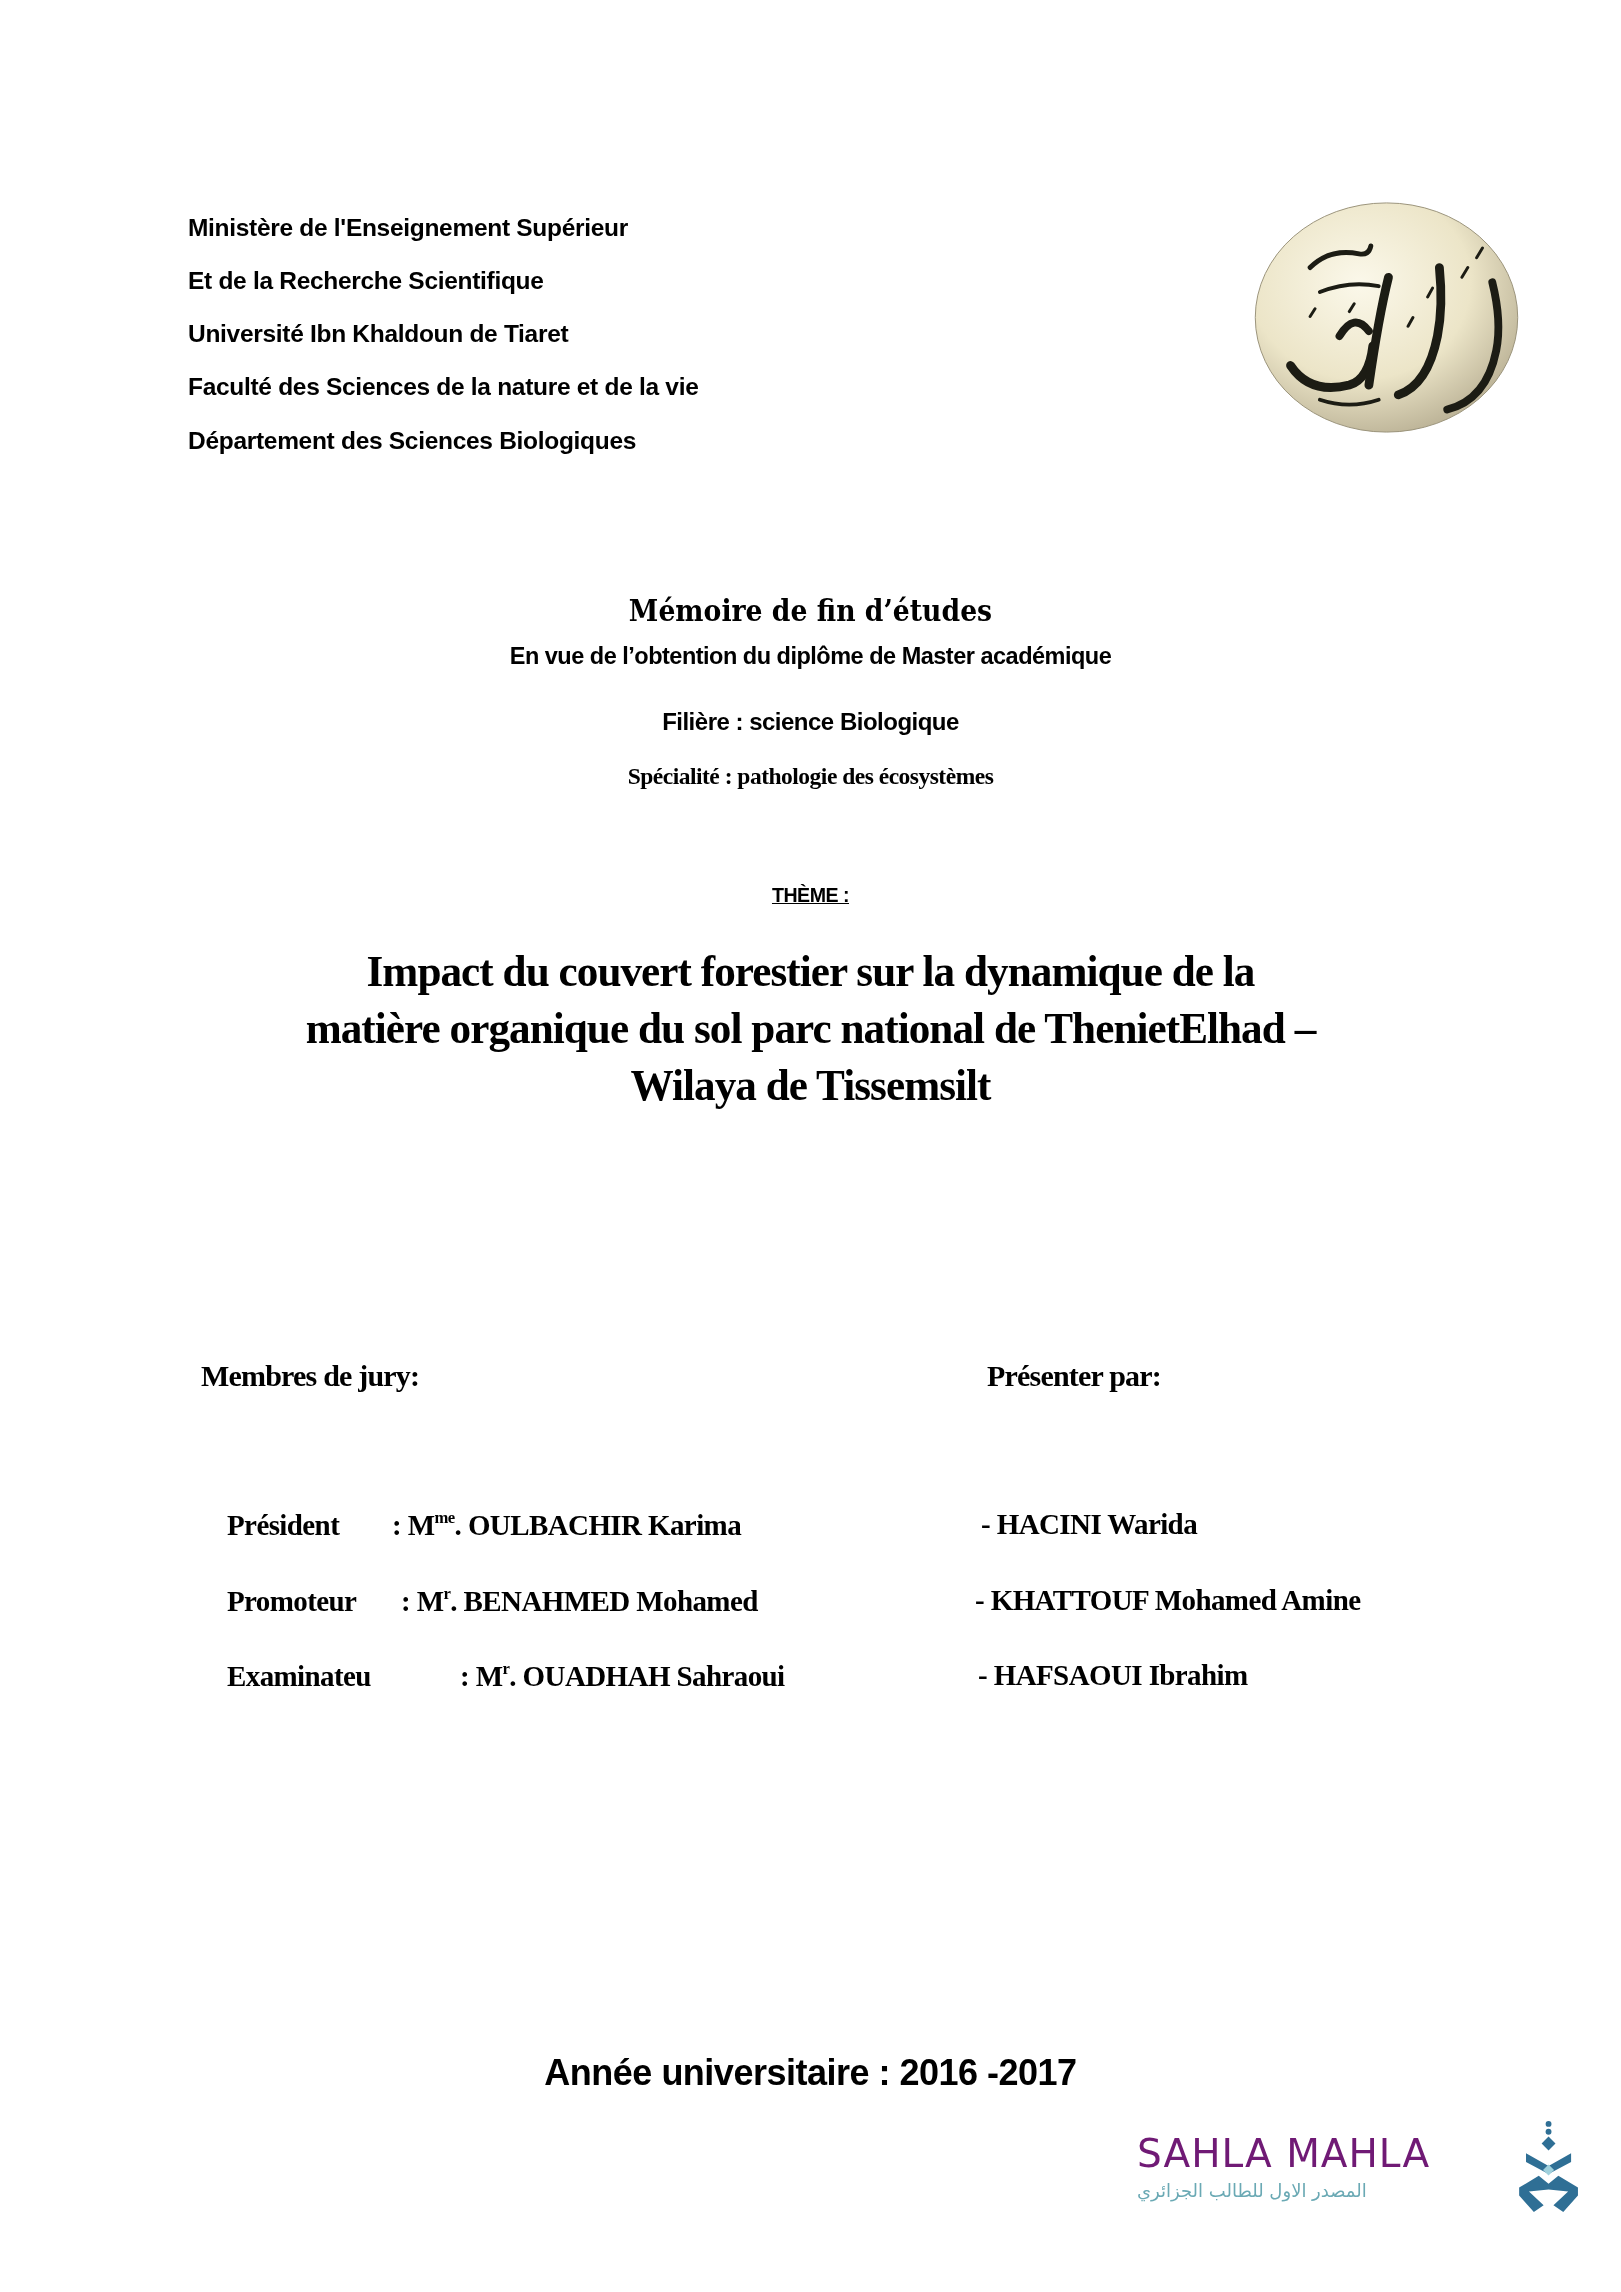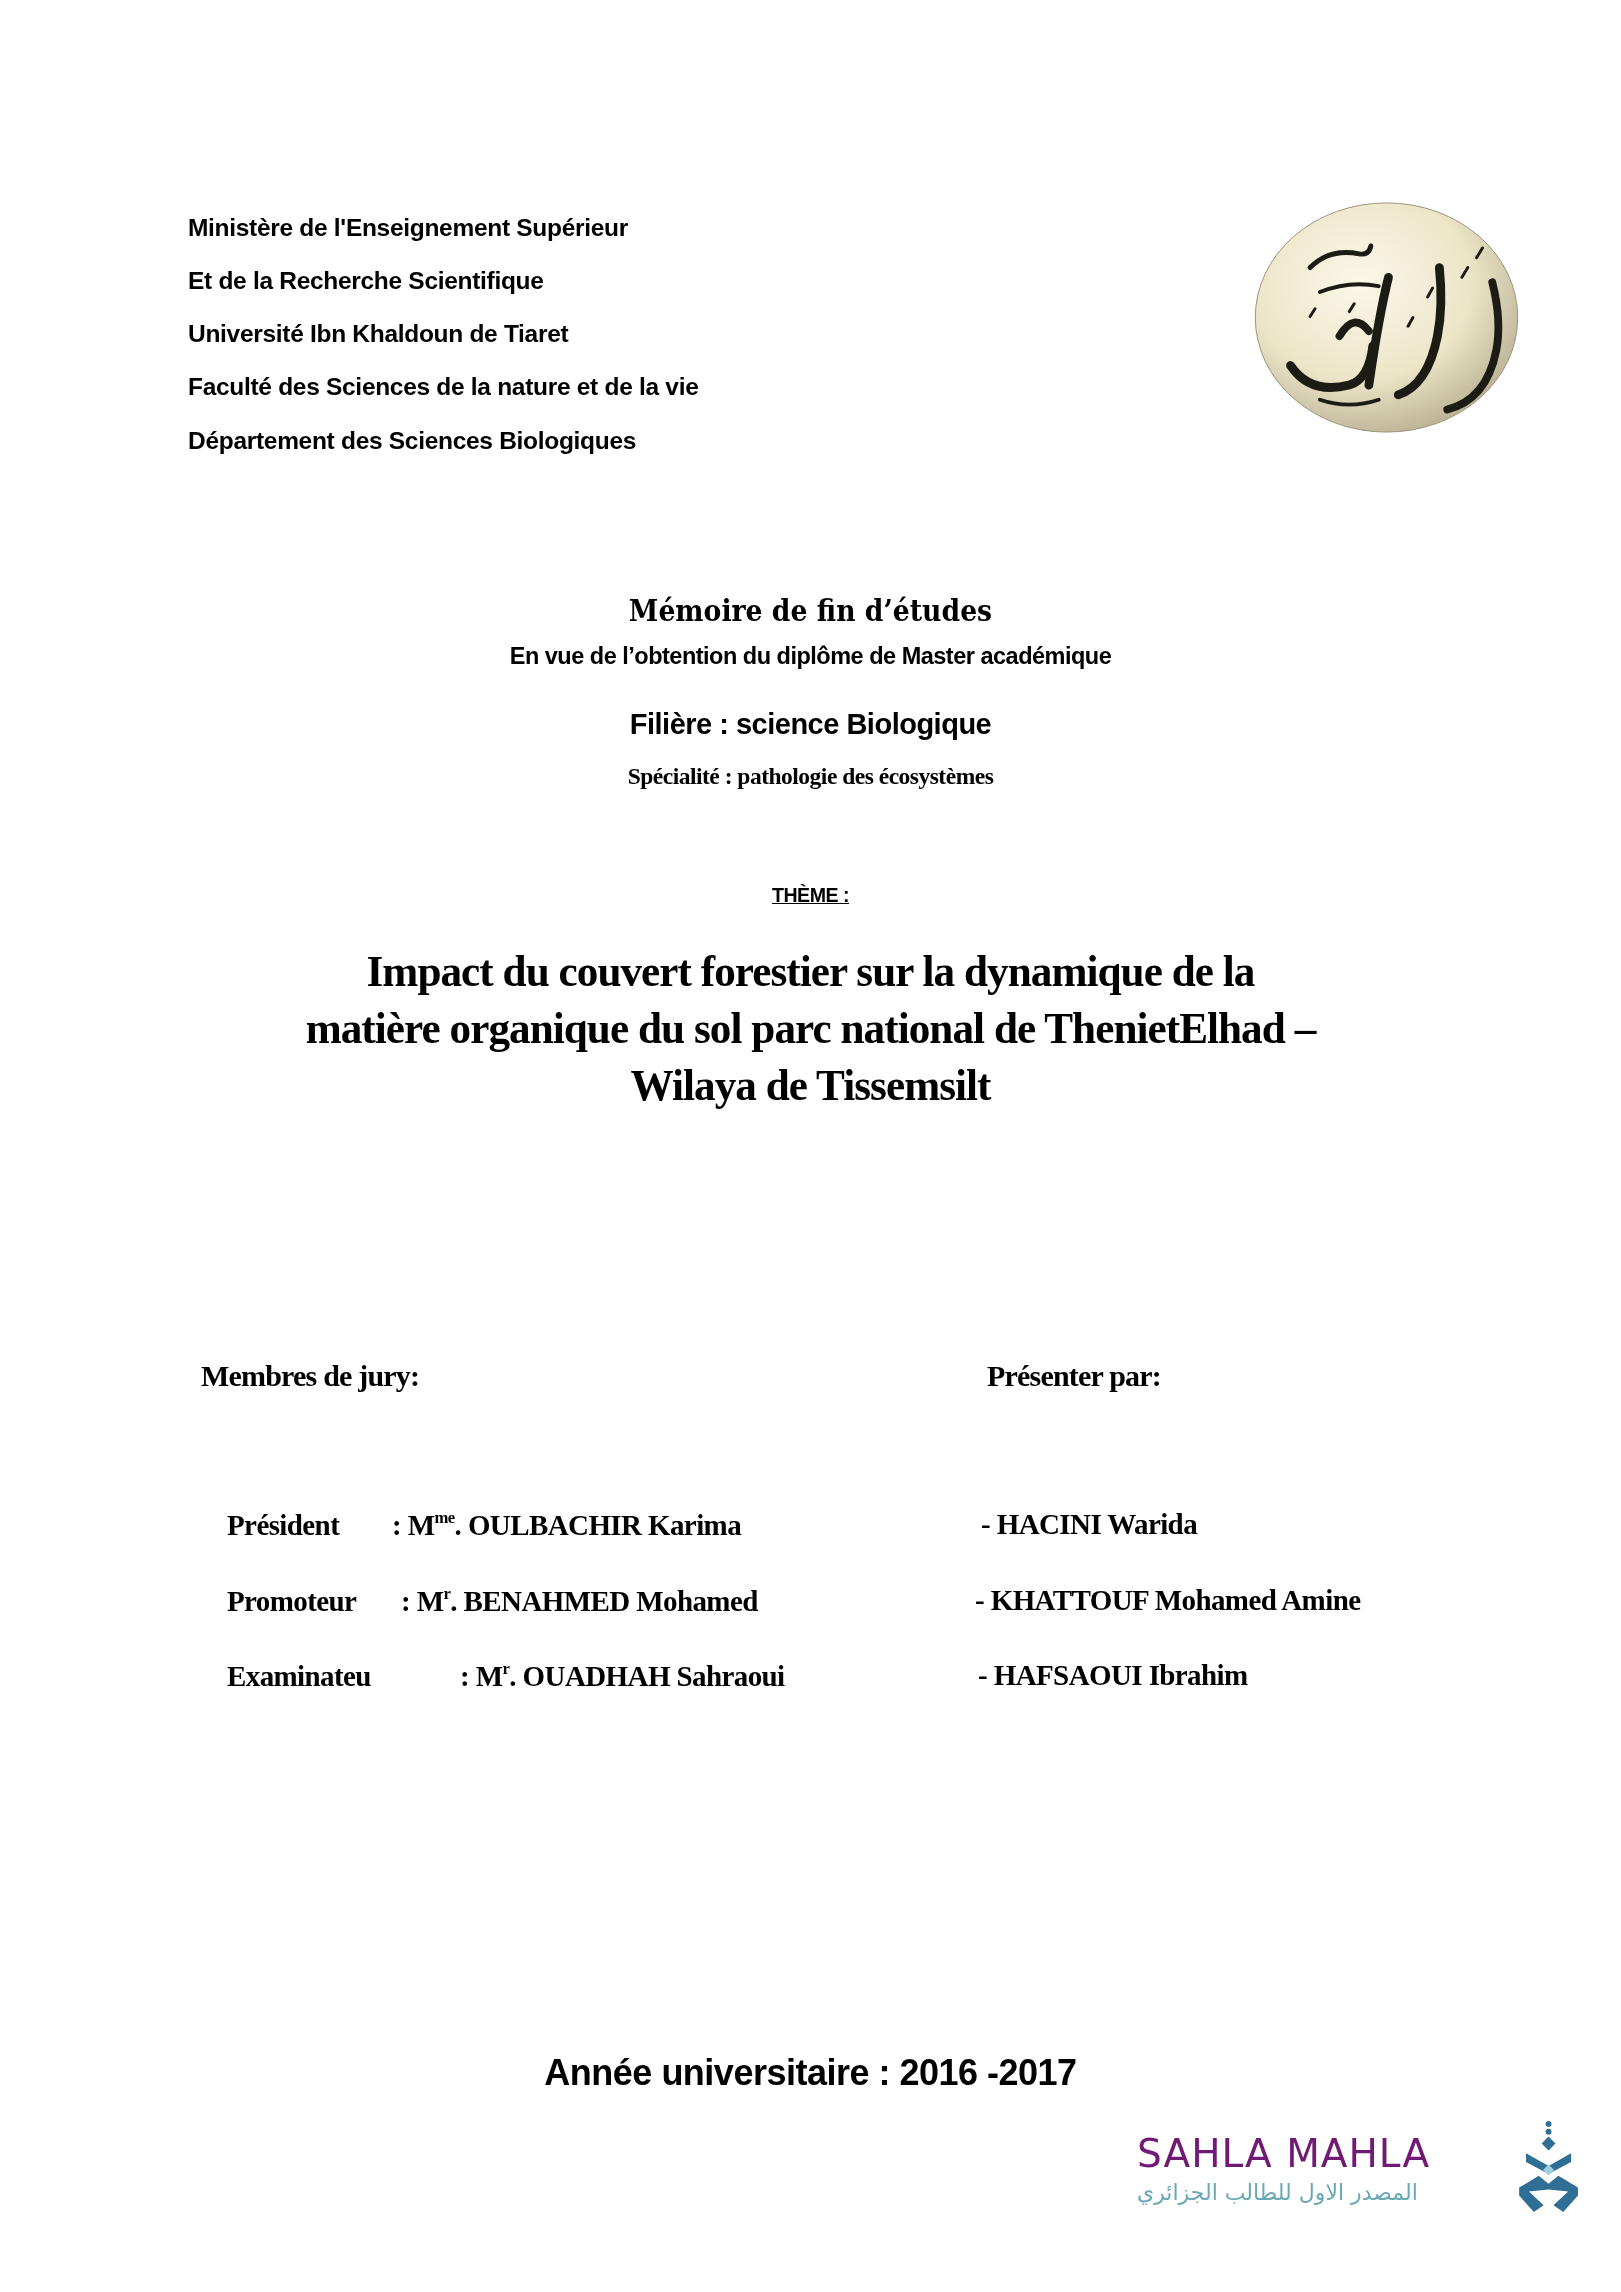"Filière : science Biologique" .filiere { font-size: 29px -> 24px }
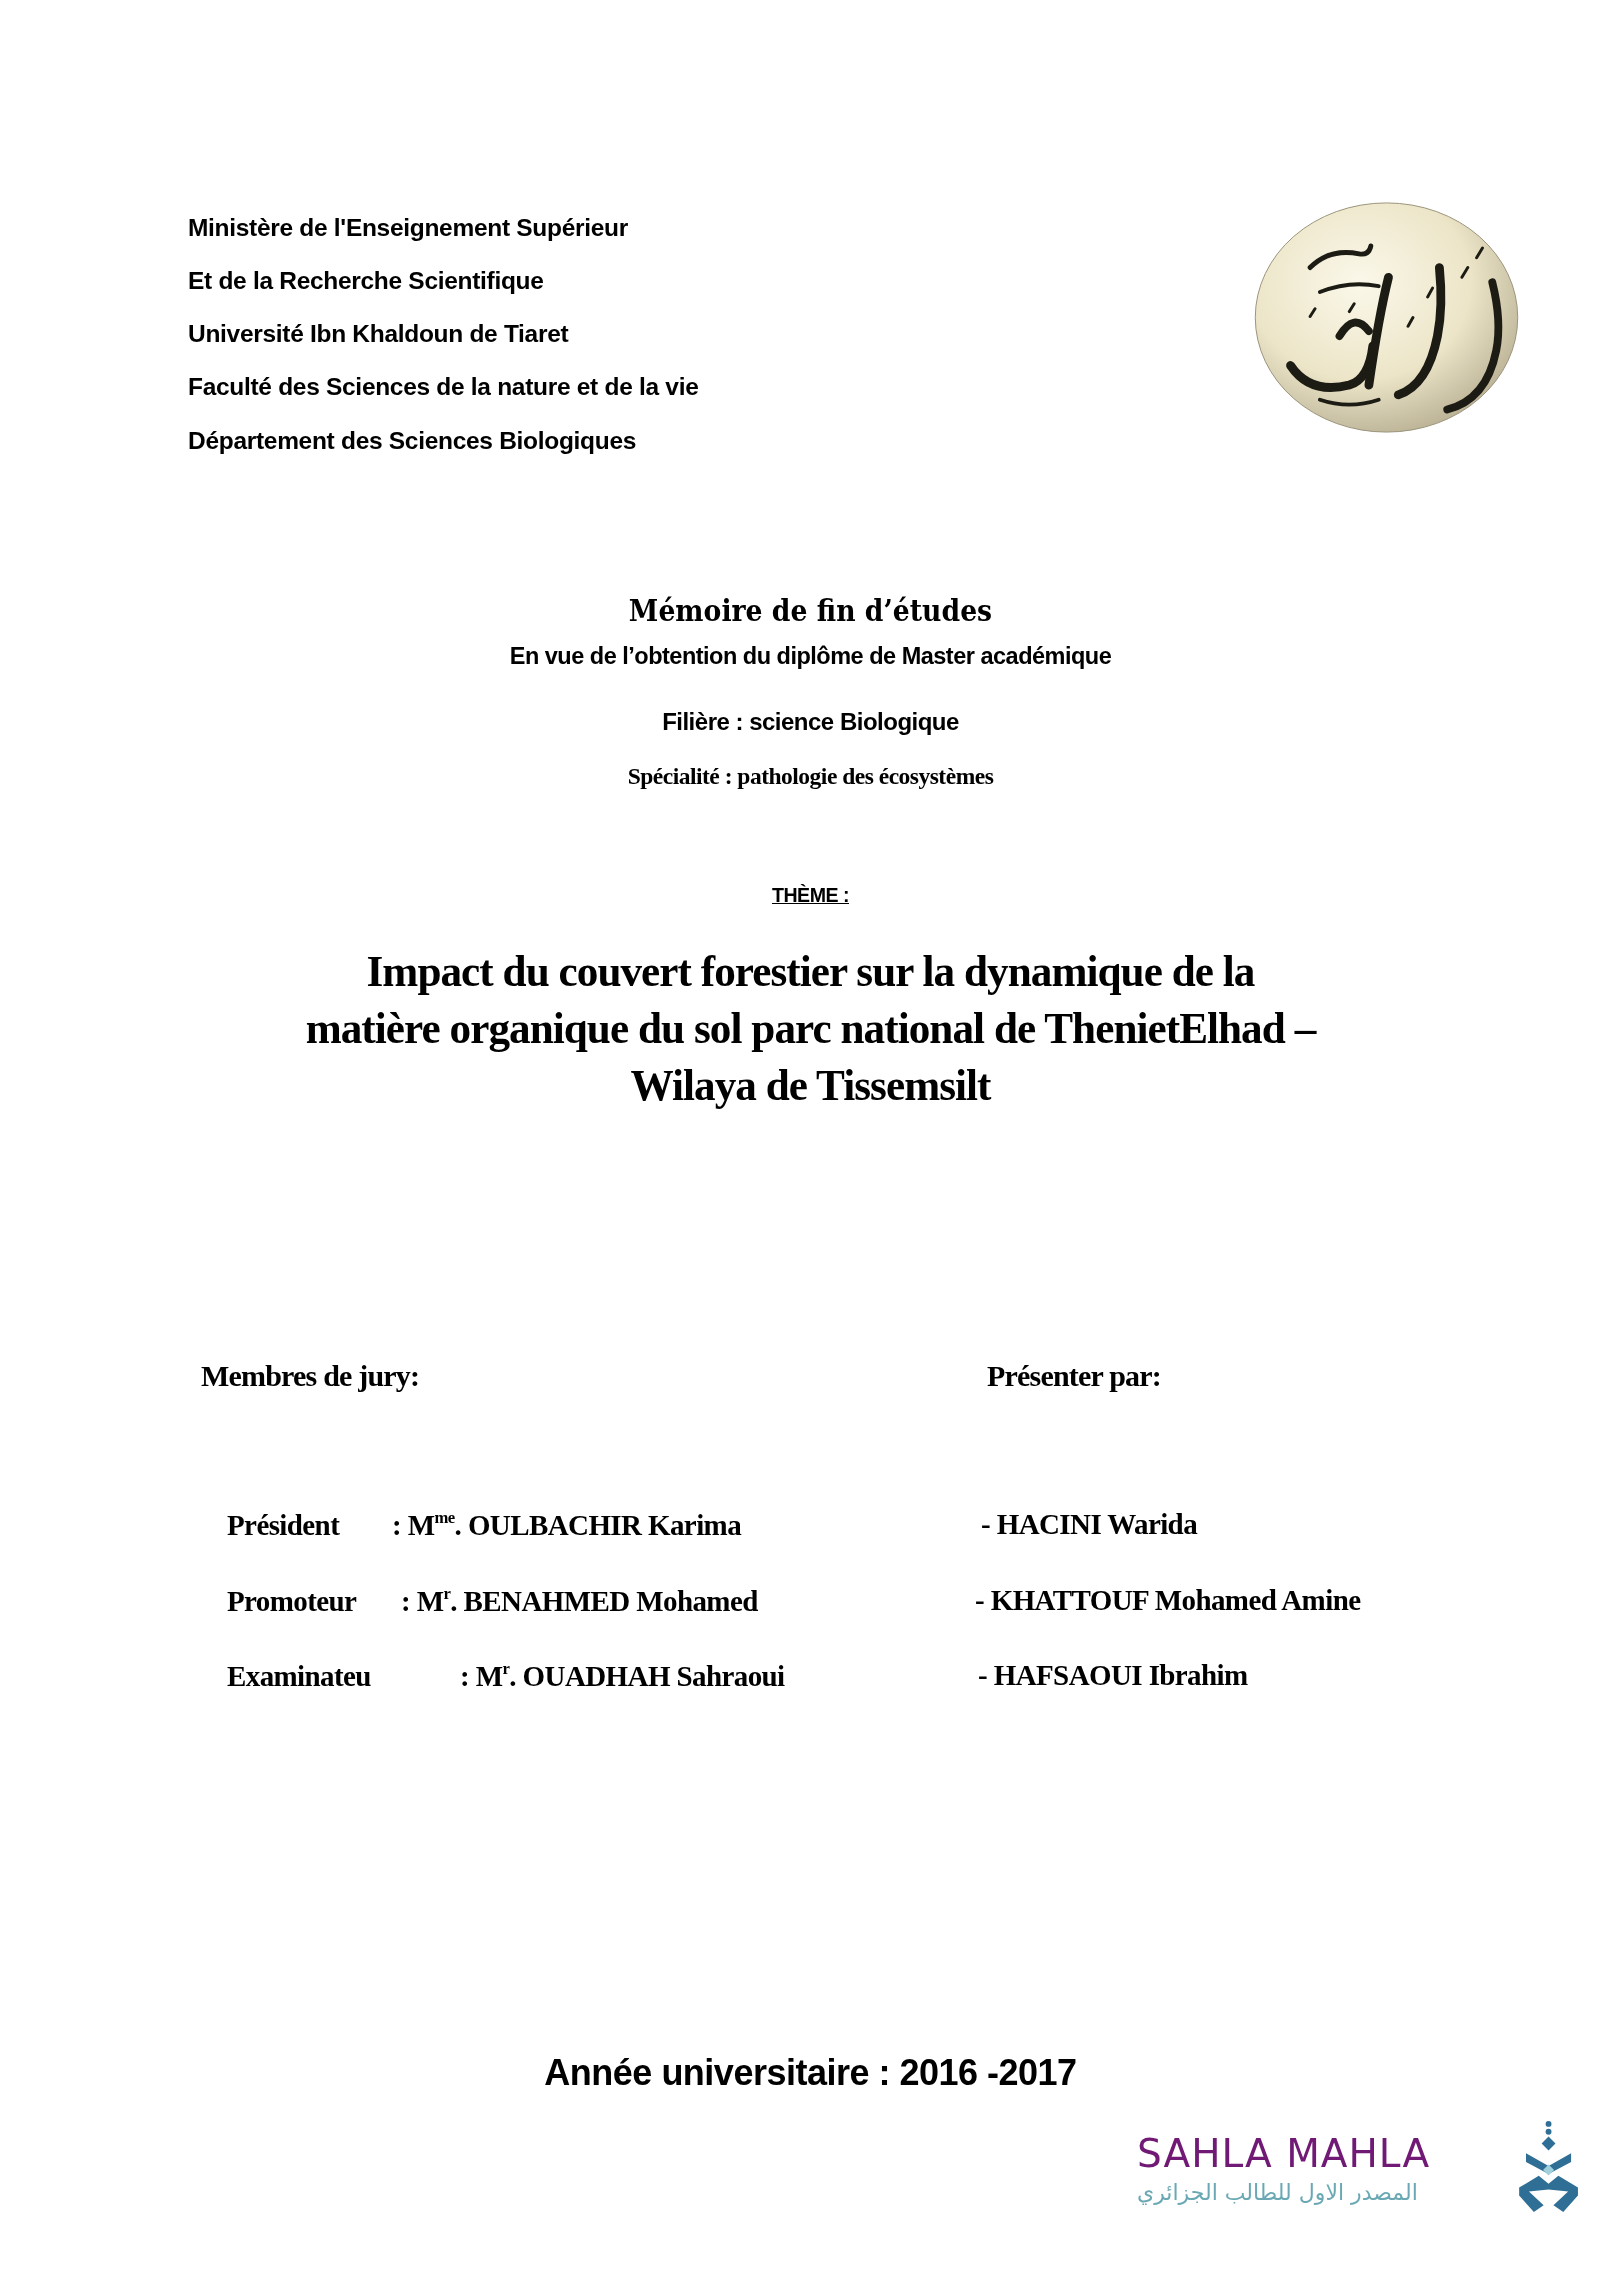"المصدر الاول للطالب الجزائري" div { font-size: 22px -> 18px }
